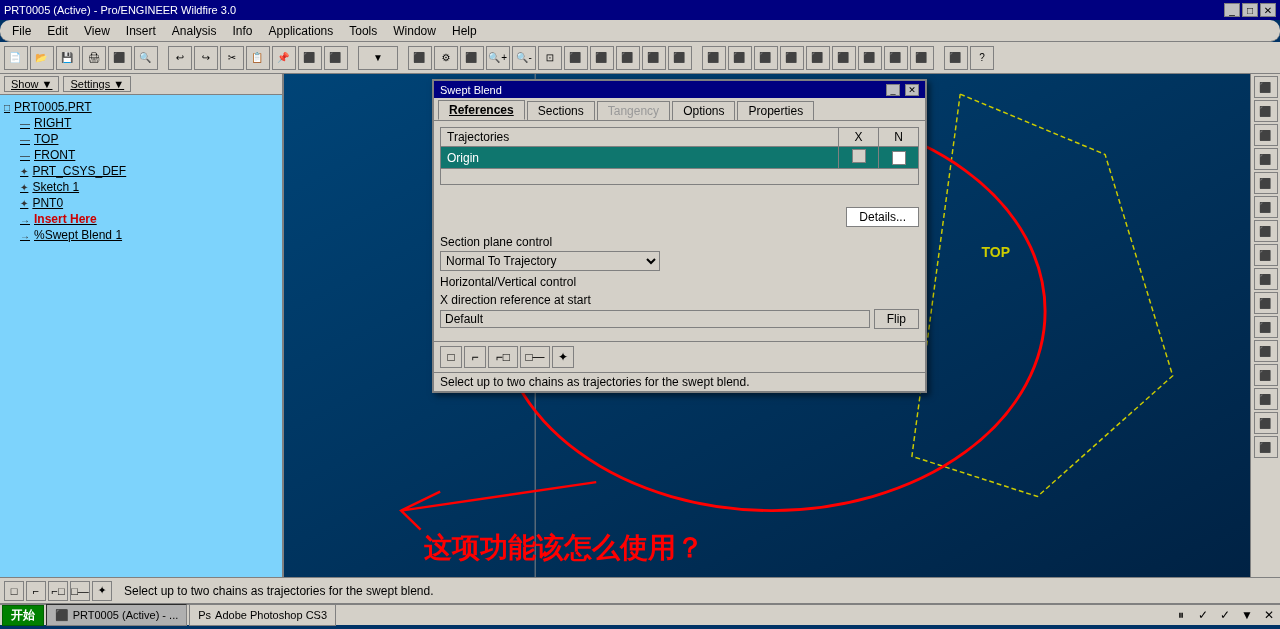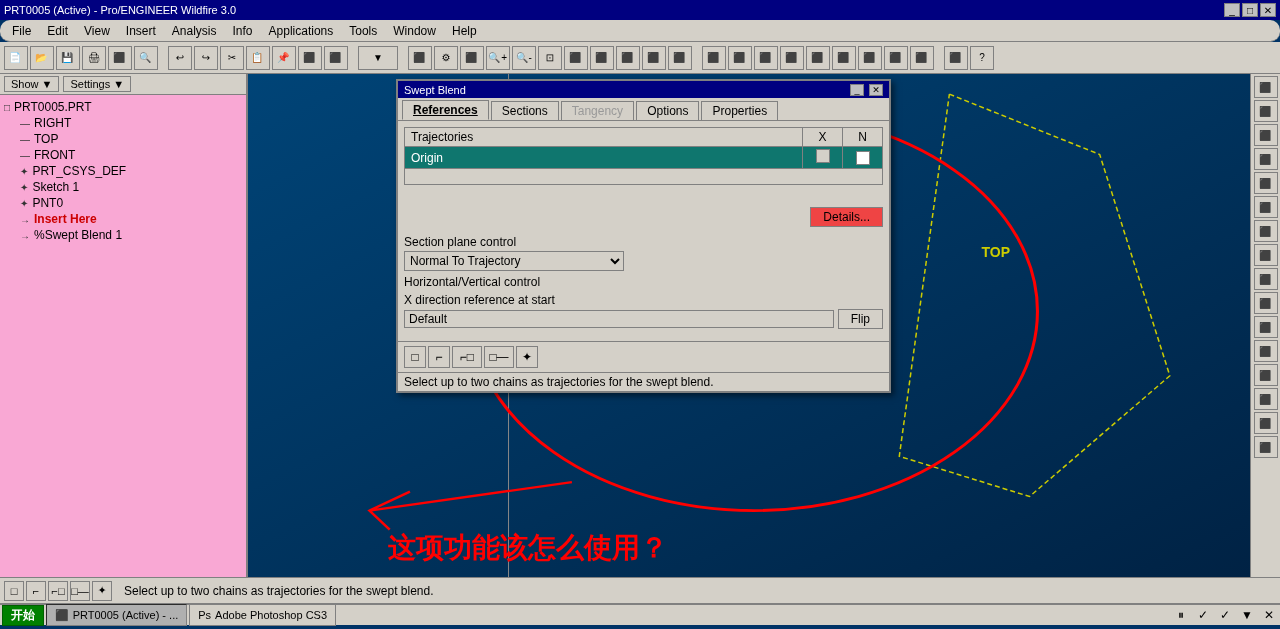"Show ▼" #sidebar { background: #f9a8d4 -> #7dd3fc; text-decoration: none -> underline; width: 248px -> 284px }
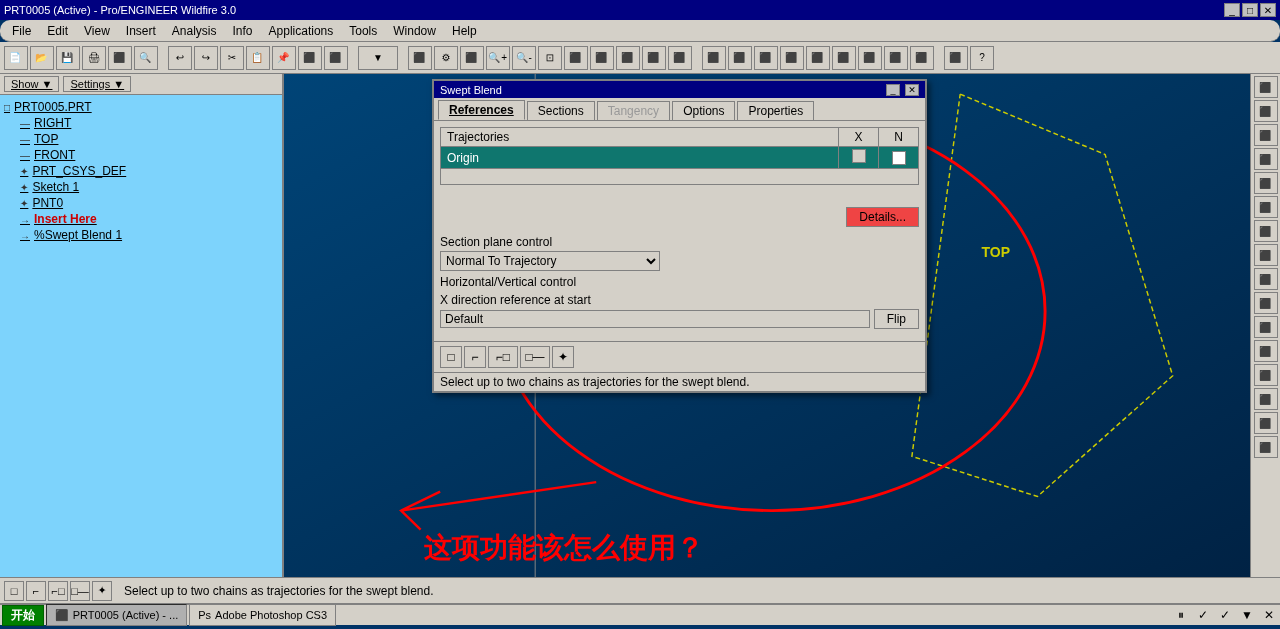"Details..." #details-btn { background: #ef4444 -> #ffffff }
